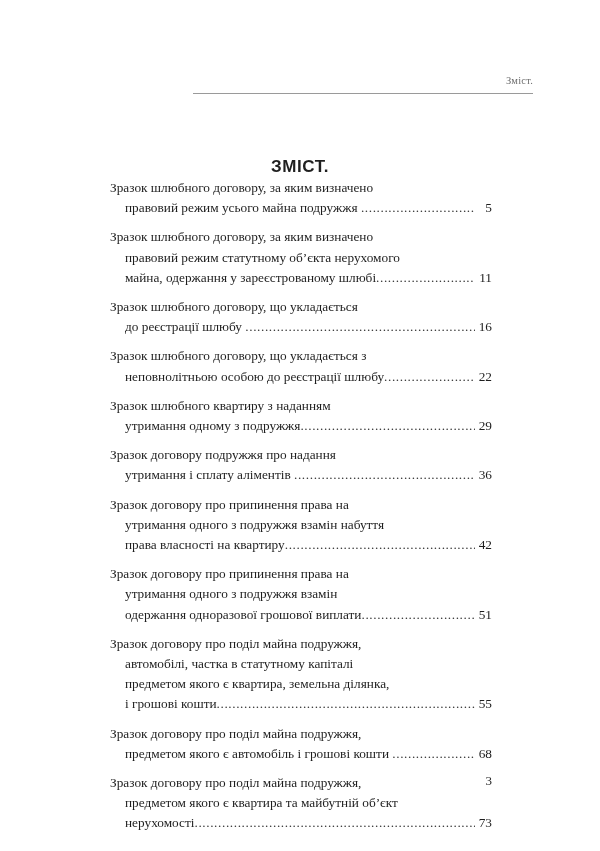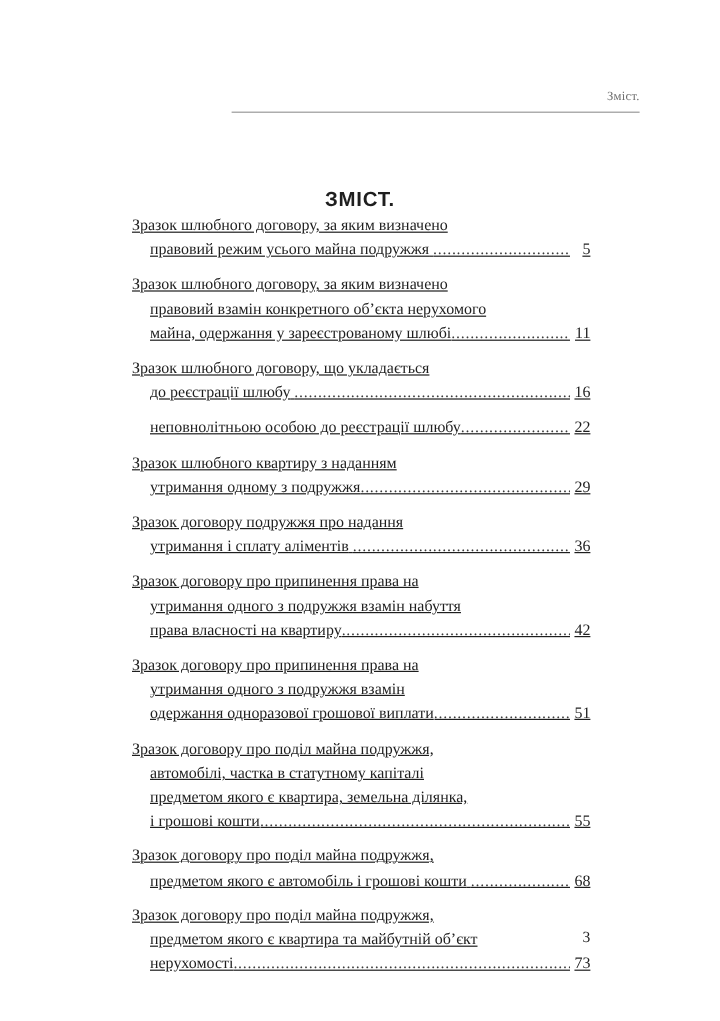"Зразок шлюбного договору, за яким" .toc-entry { text-decoration: underline -> none }
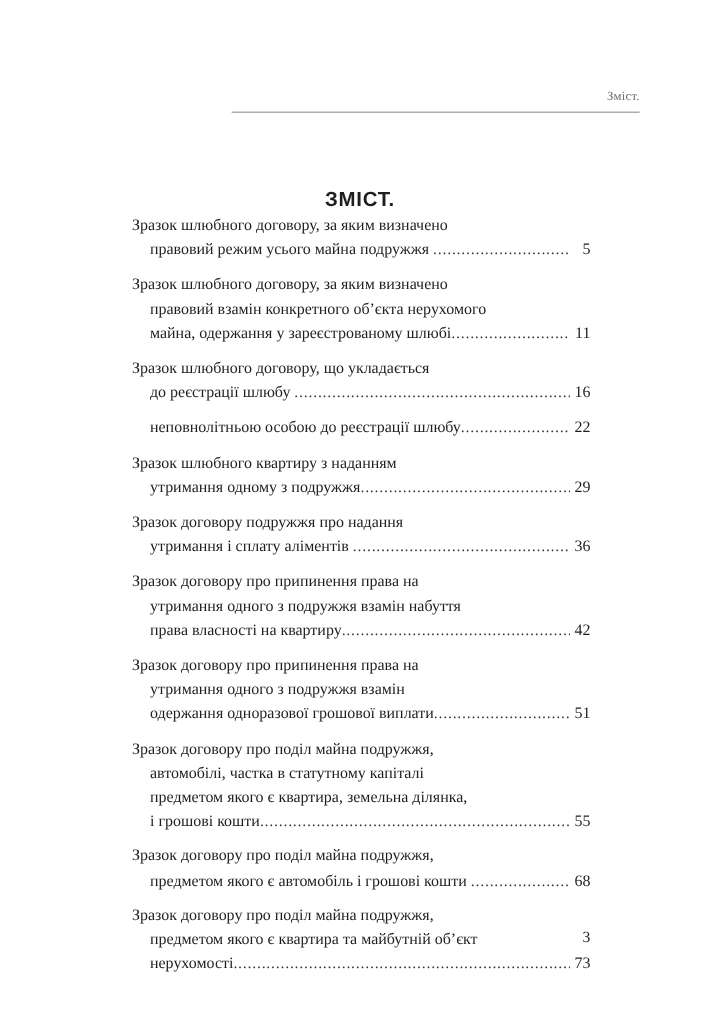"правовий взамін конкретного об’єкта" div.toc-line { text: взамін конкретного -> режим статутному }
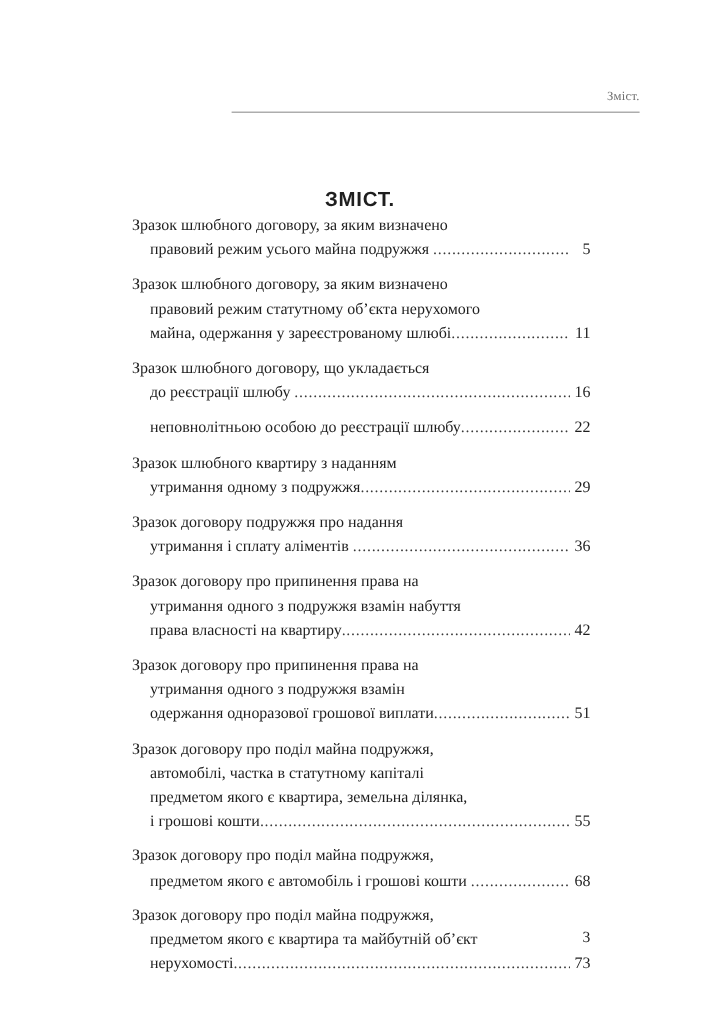"Зразок шлюбного договору, що укладається з" div.toc-line { html: none -> <div>Зразок шлюбного договору, що укладається з</div> }
